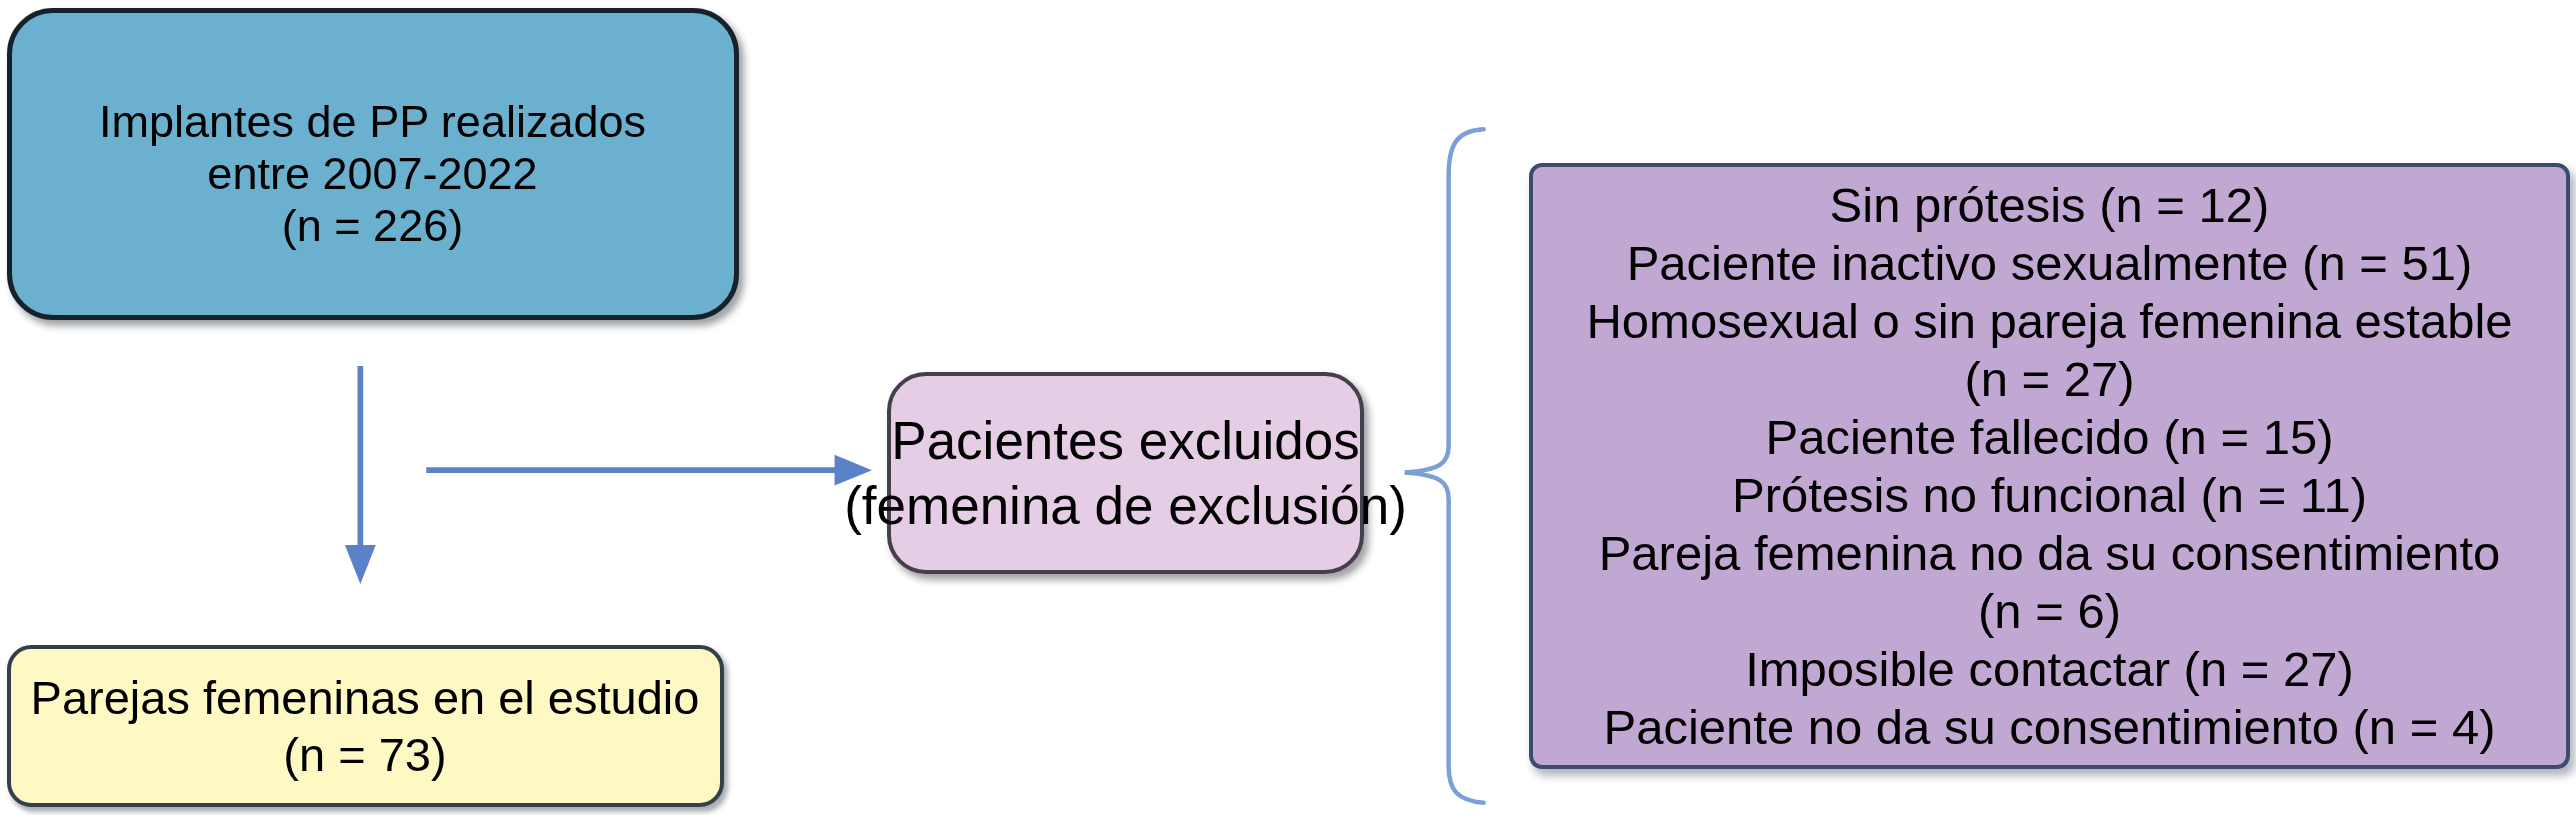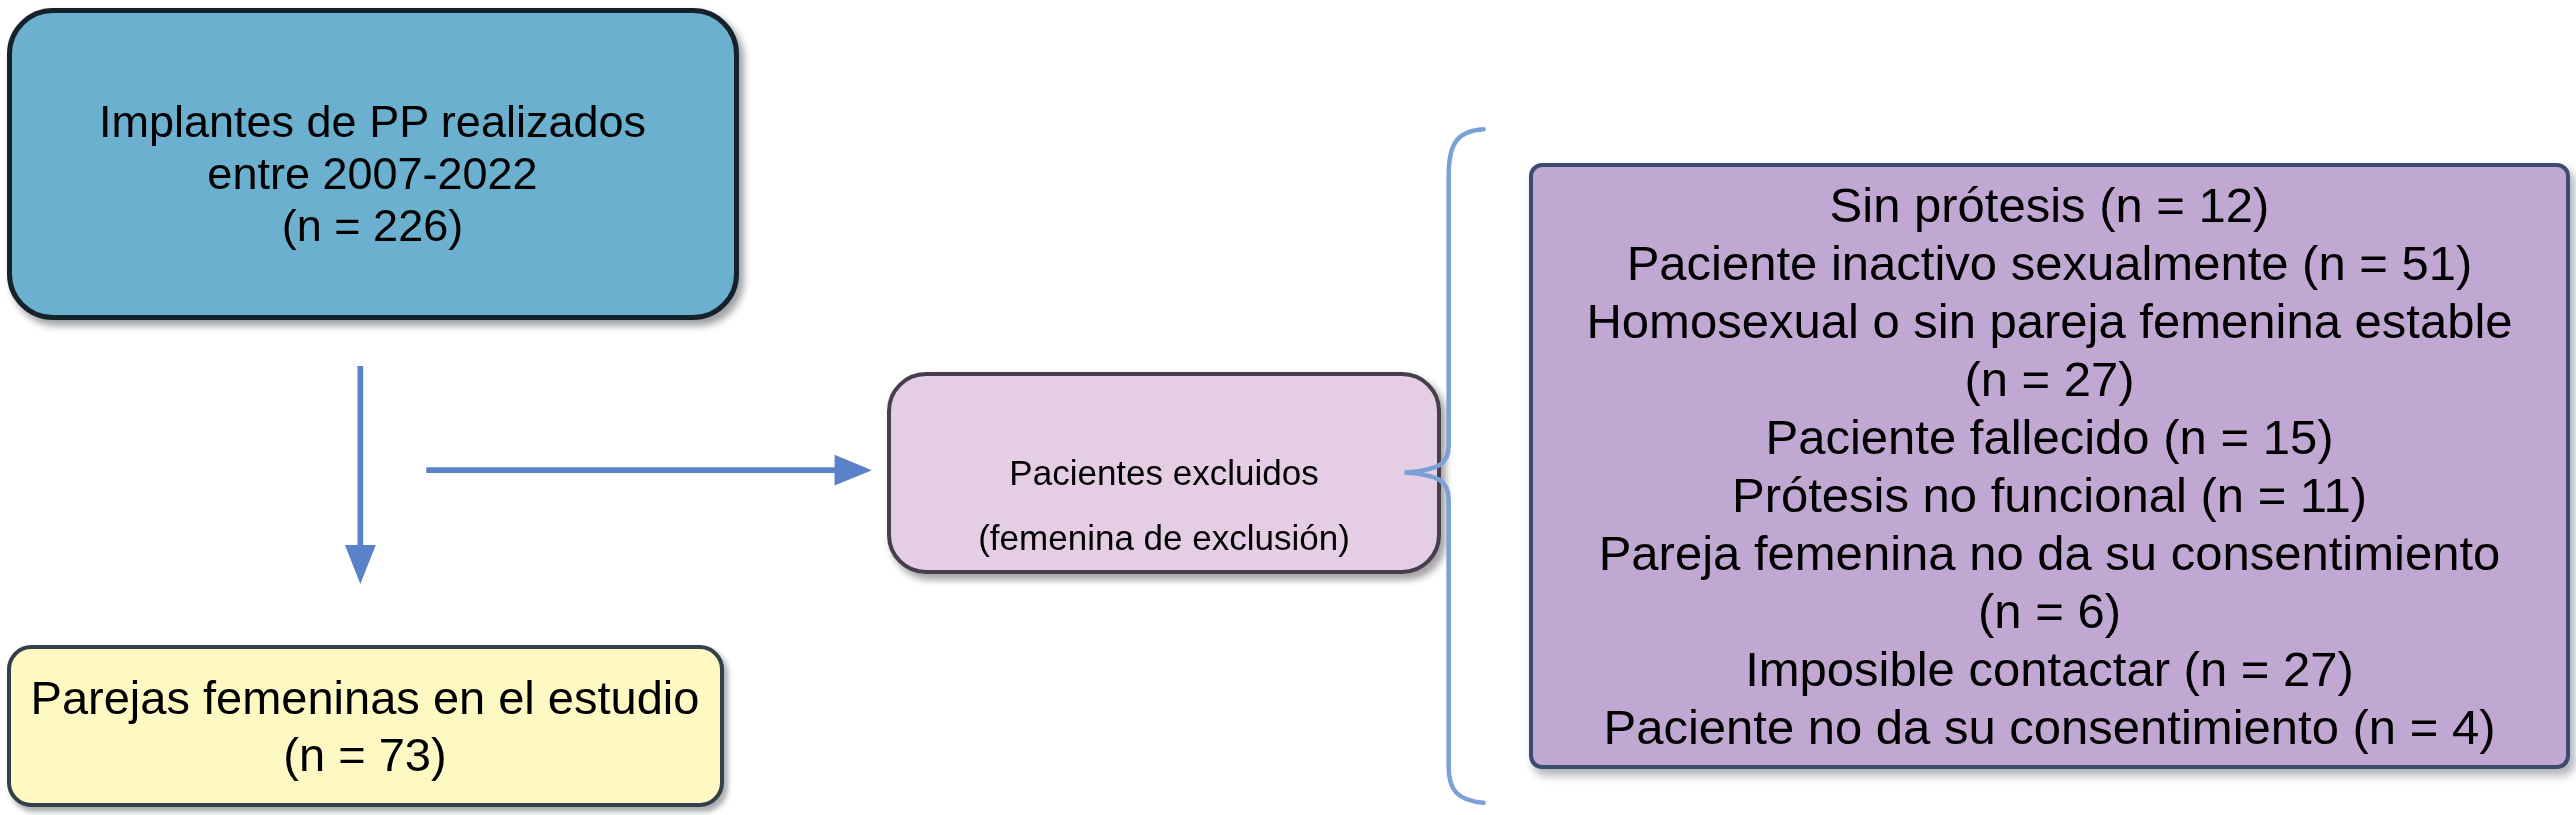"Pacientes excluidos" #box-excluded { font-size: 35px -> 53px; justify-content: flex-end -> none; width: 554px -> 477px }
